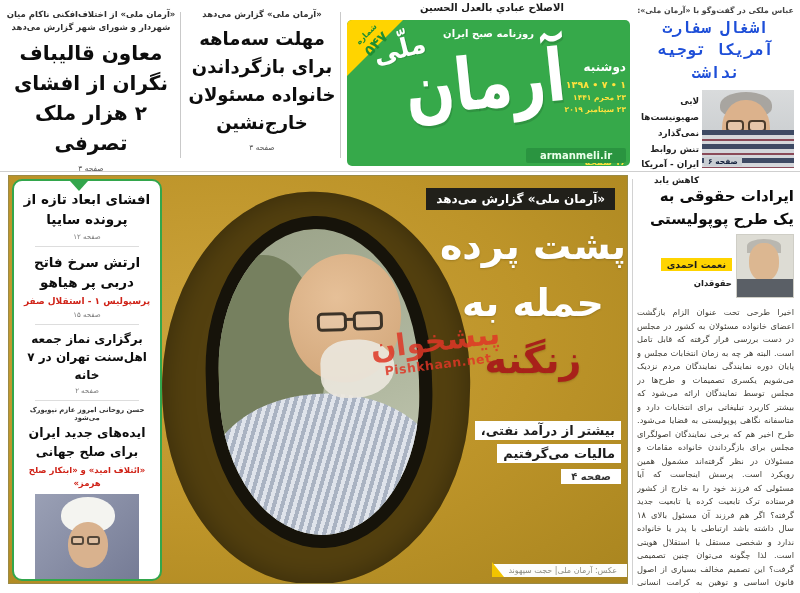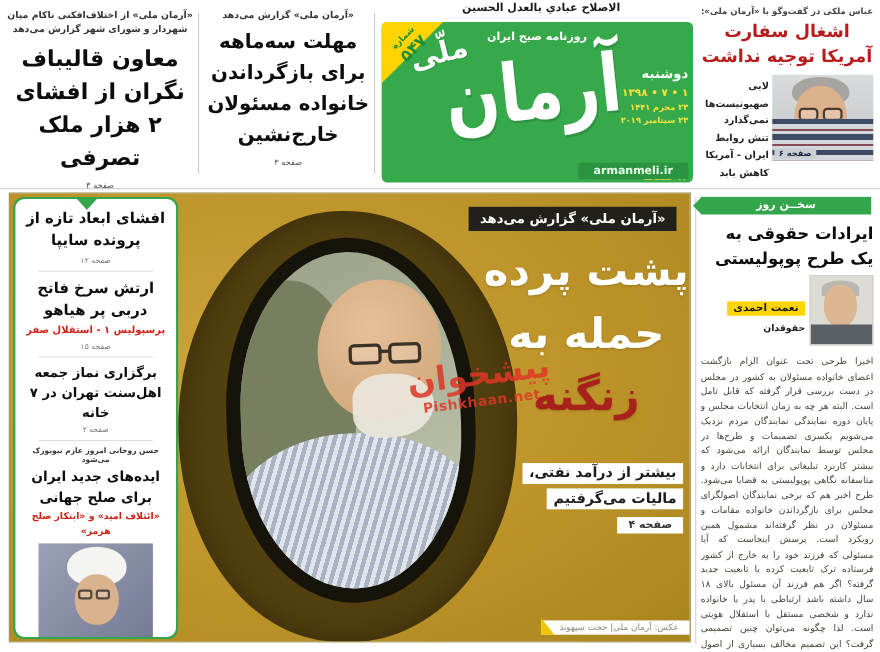"اشغال سفارت آمریکا توجیه نداشت" .intv-hl { color: #b91c1c -> #1d4ed8; font-family: none -> Liberation Mono, monospace }
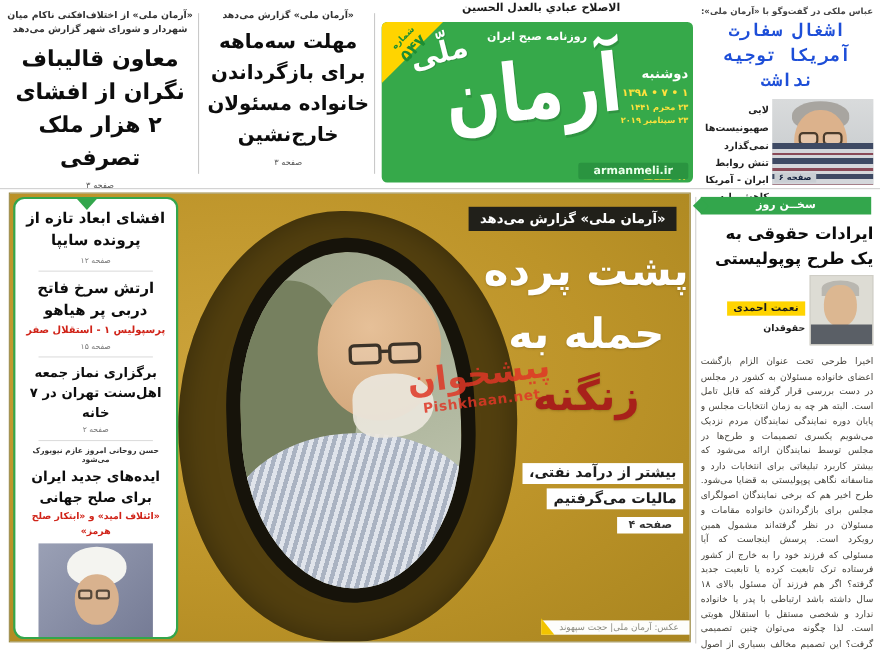"سخــن روز" div.rc-bar { html: <div> <span></span> <span>سخــن روز</span> </div> -> none }
